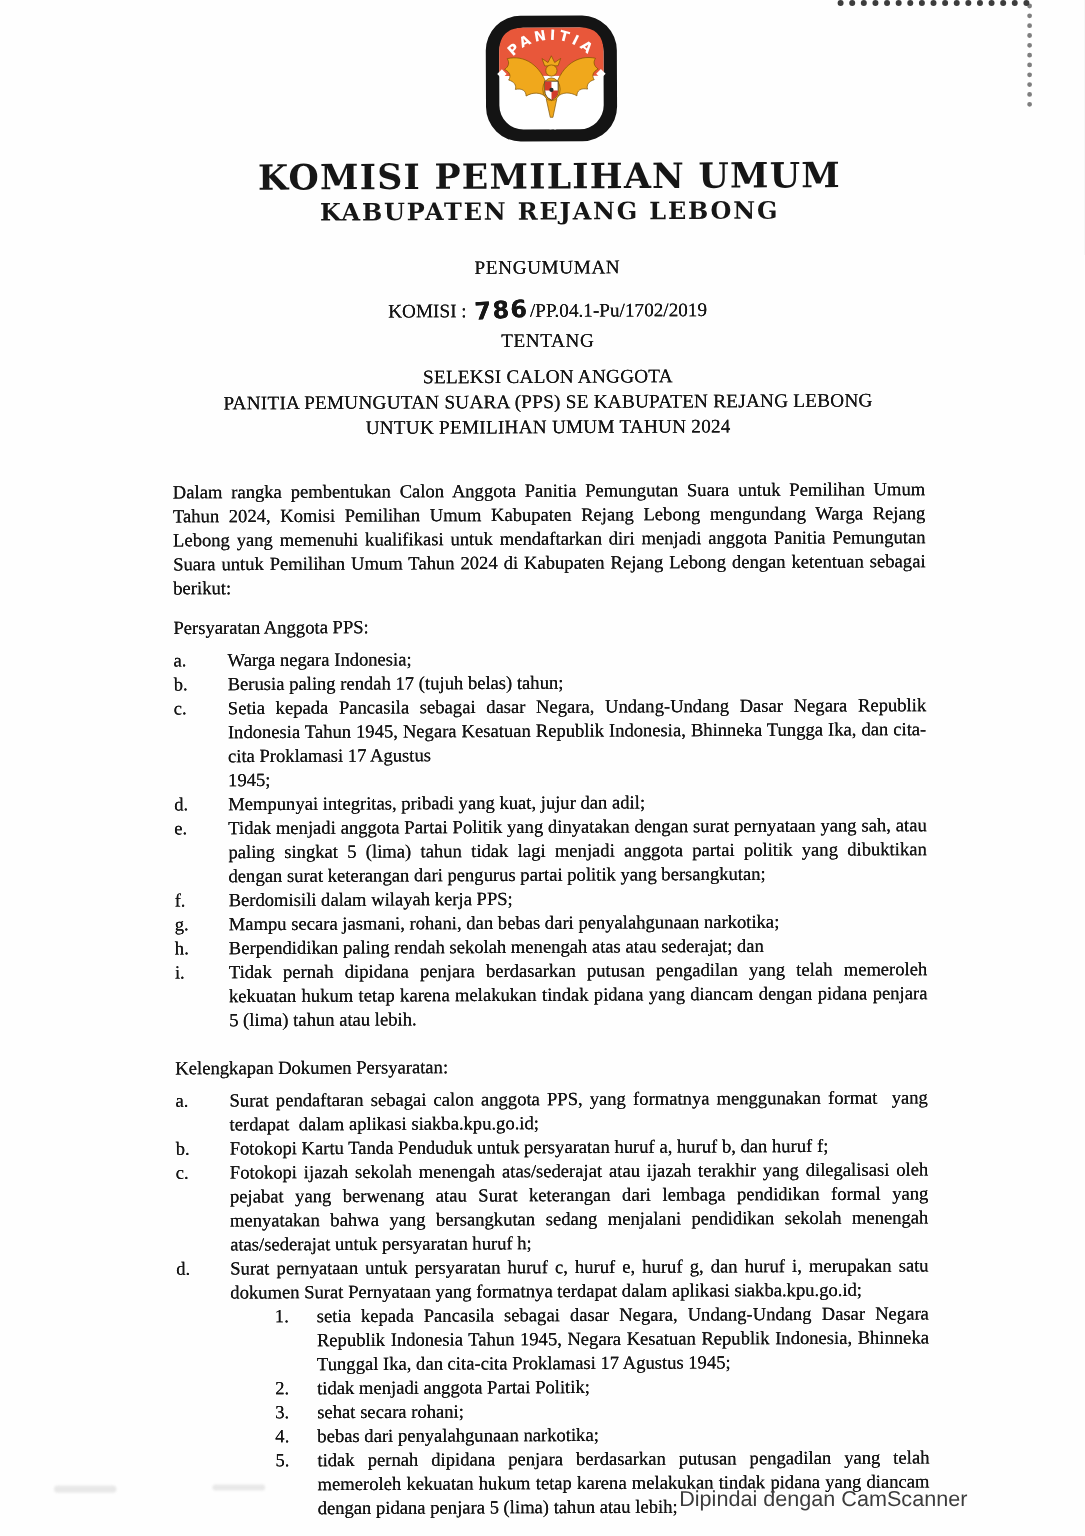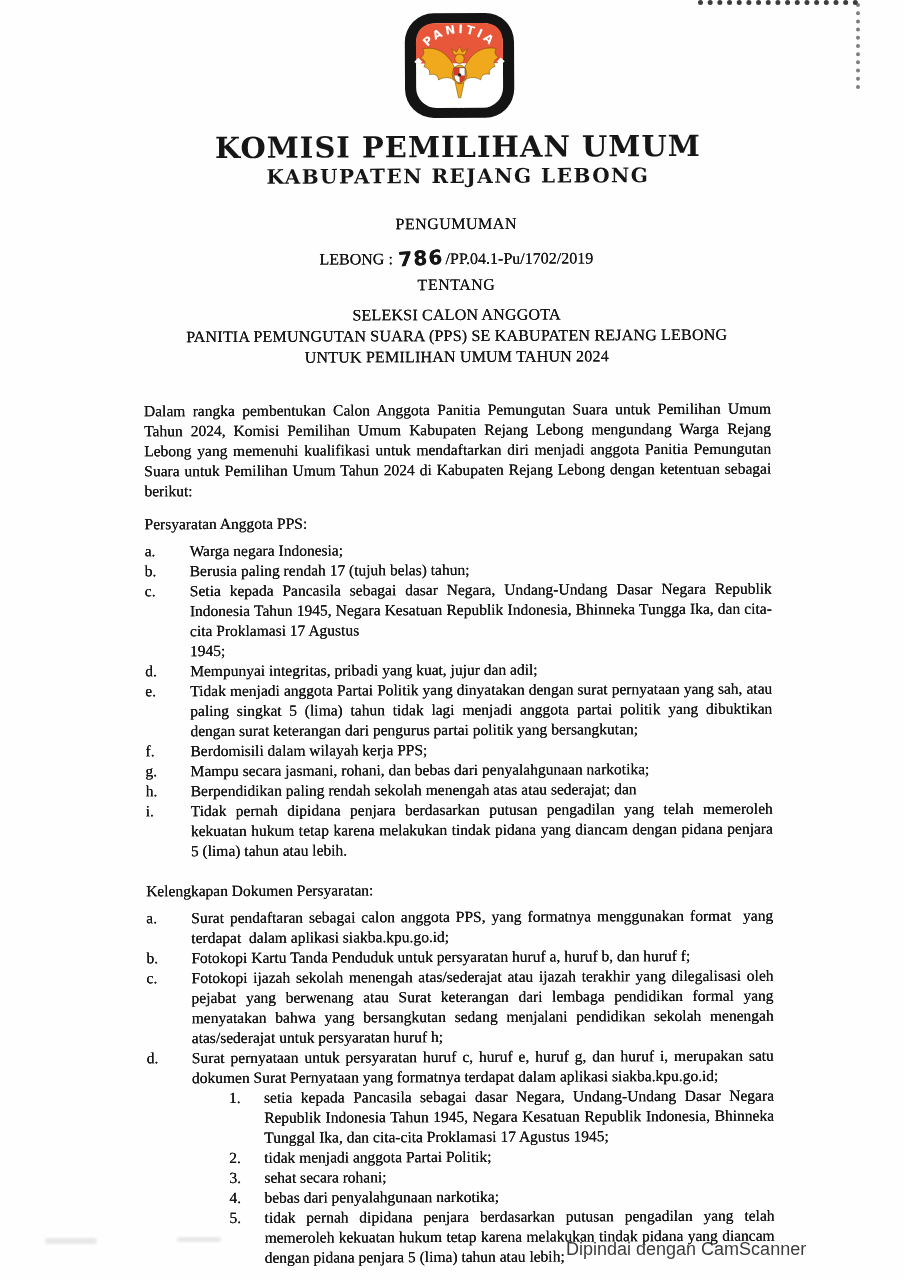"LEBONG :" span { text: LEBONG -> KOMISI }
